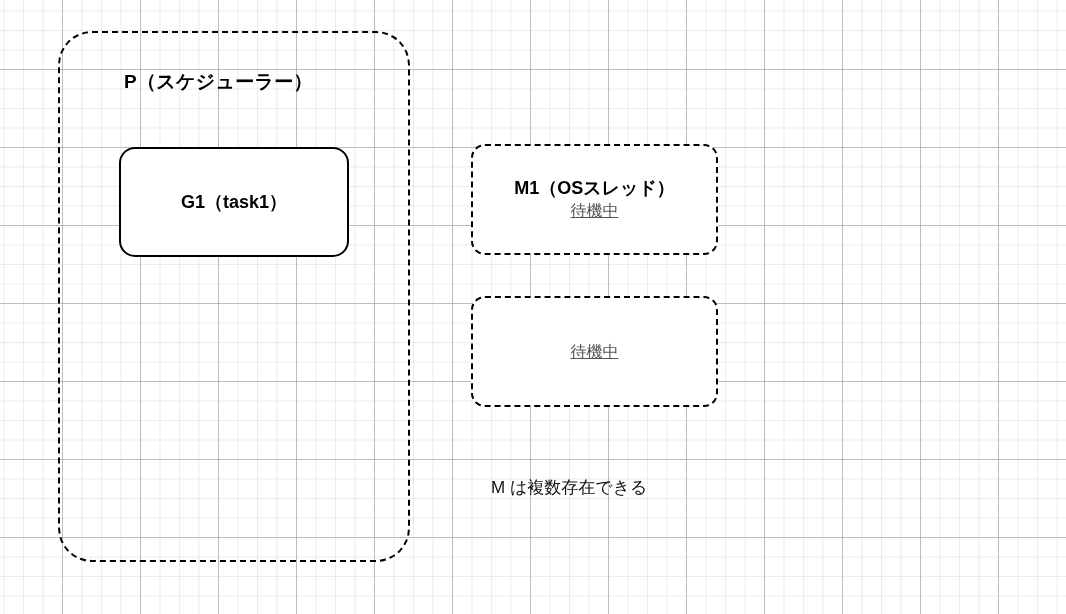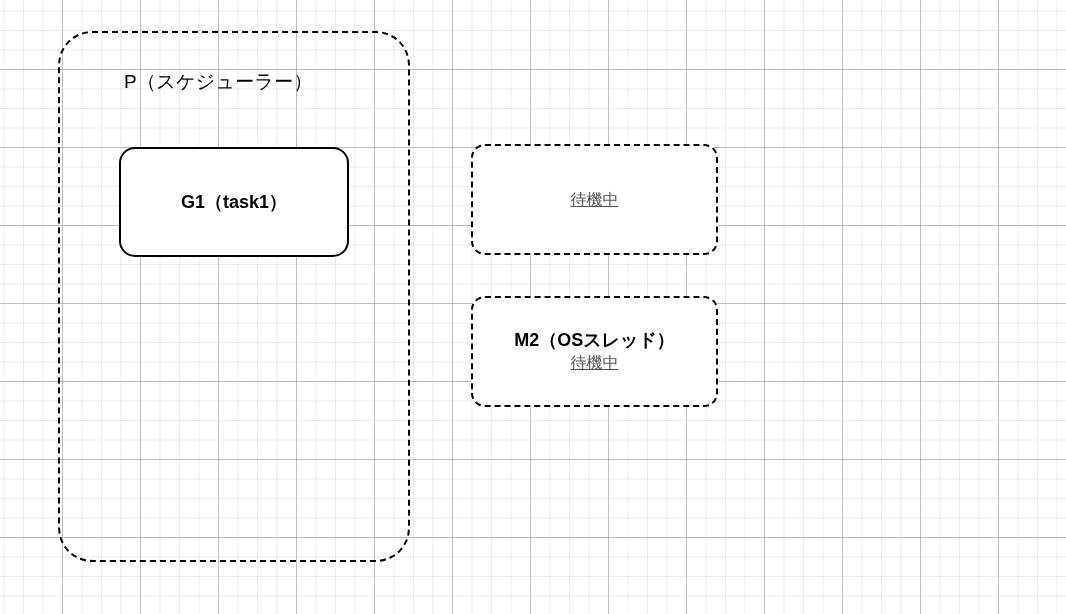"P（スケジューラー）" .container-p-label { font-weight: normal -> bold }
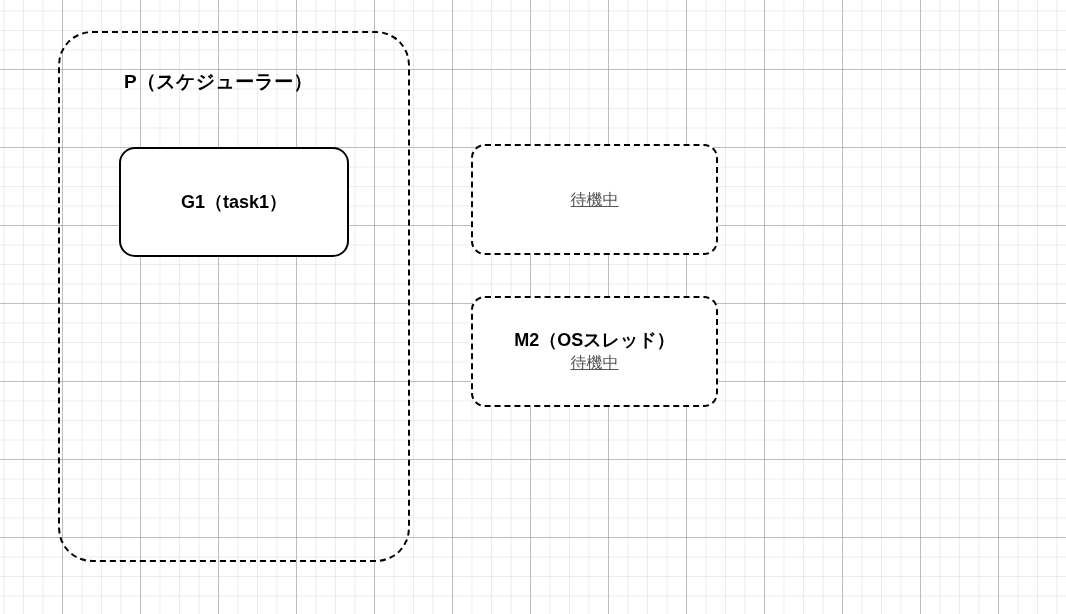"M1（OSスレッド）" div.m-title { html: none -> <div>M1（OSスレッド）</div> }
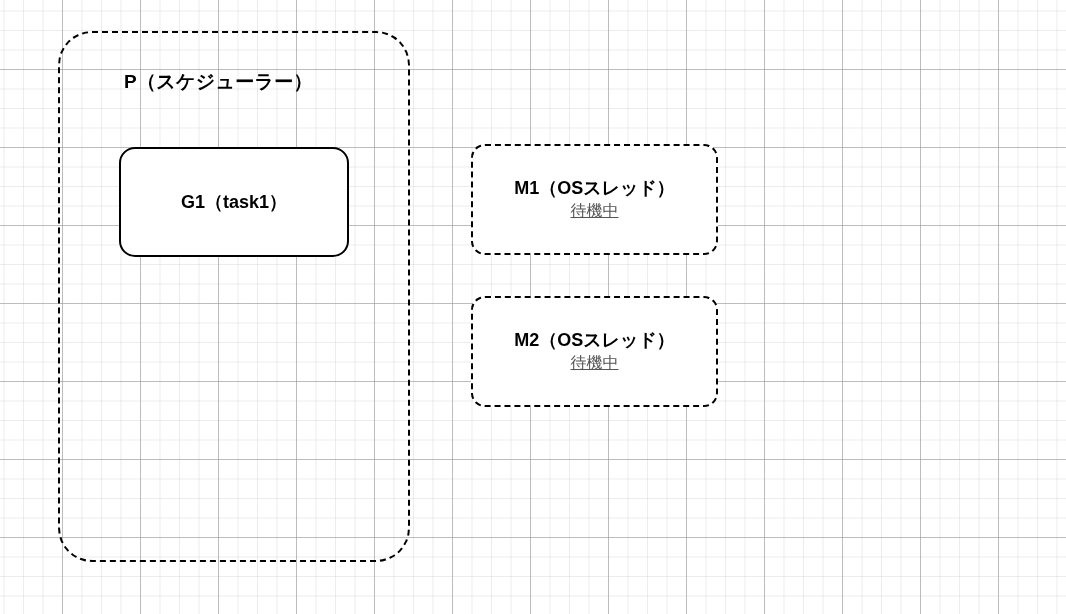"M2（OSスレッド）" div.m-title { html: <div>M2（OSスレッド）</div> -> none }
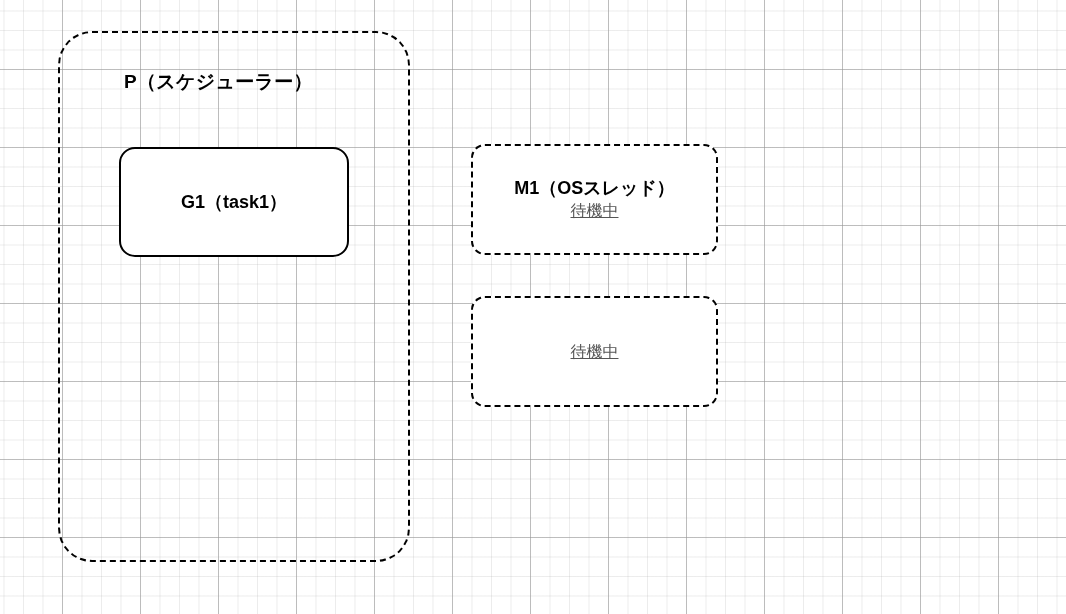"M は複数存在できる" div.caption { html: none -> <div>M は複数存在できる</div> }
